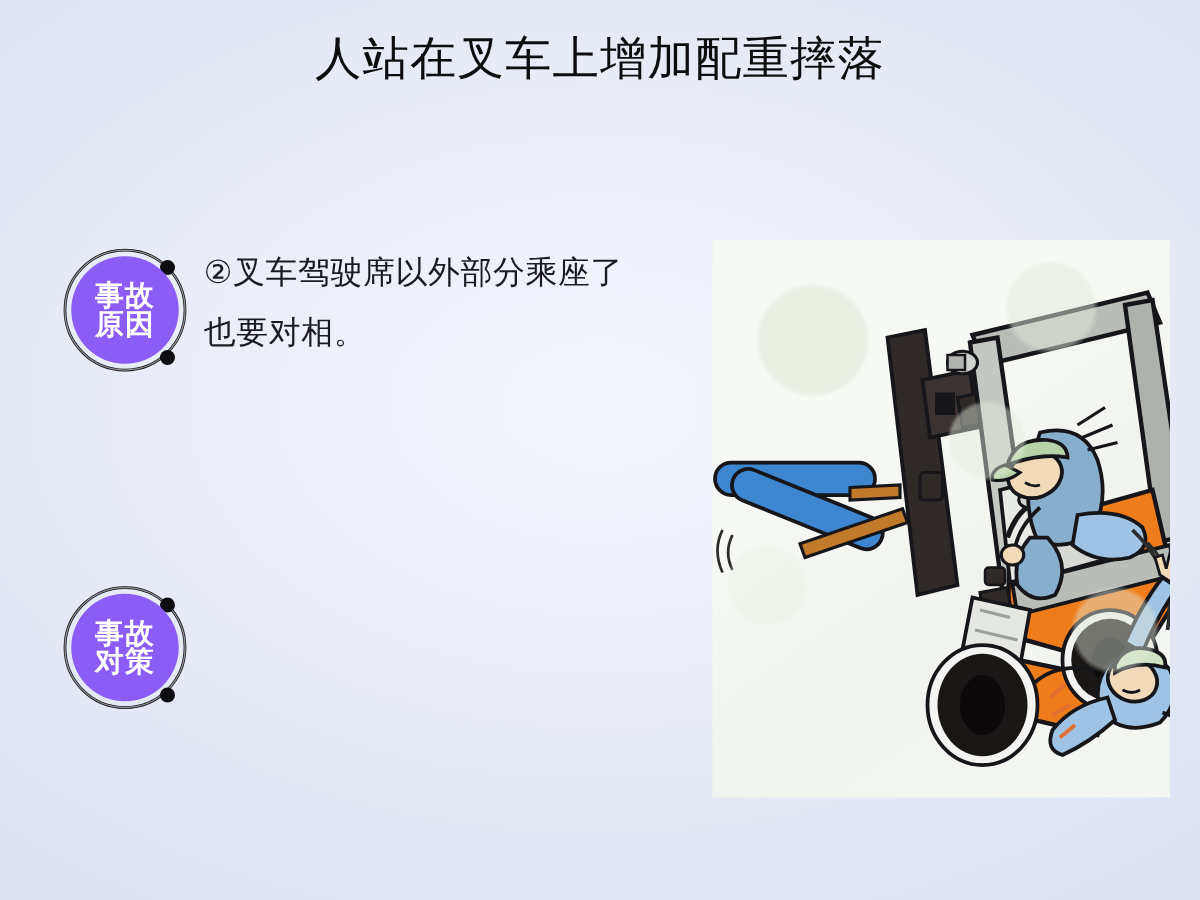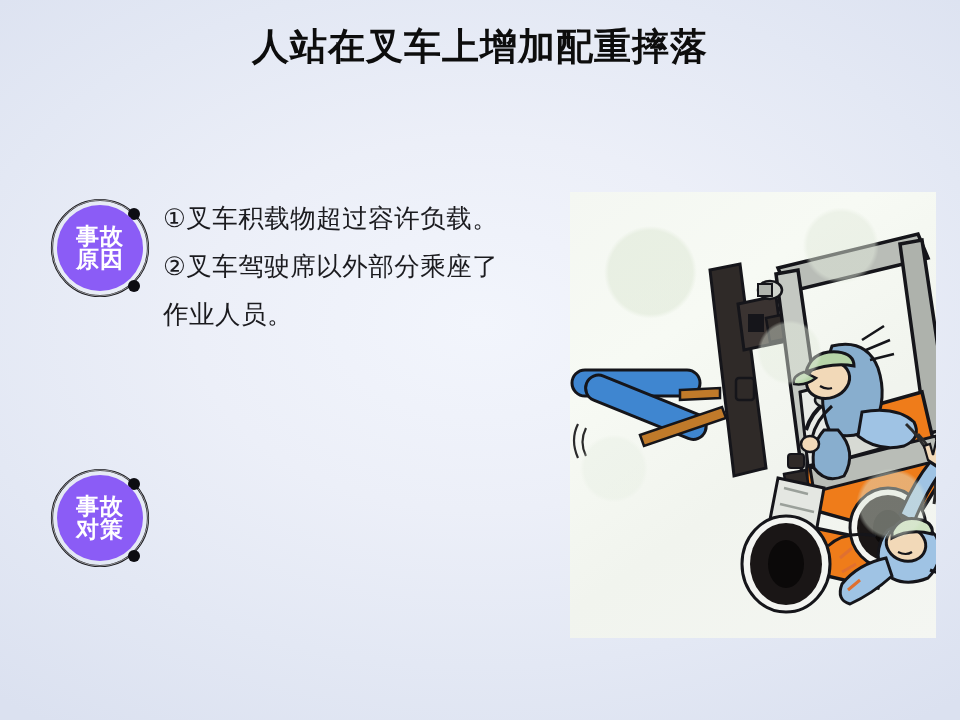"人站在叉车上增加配重摔落" .title { font-weight: bold -> normal }
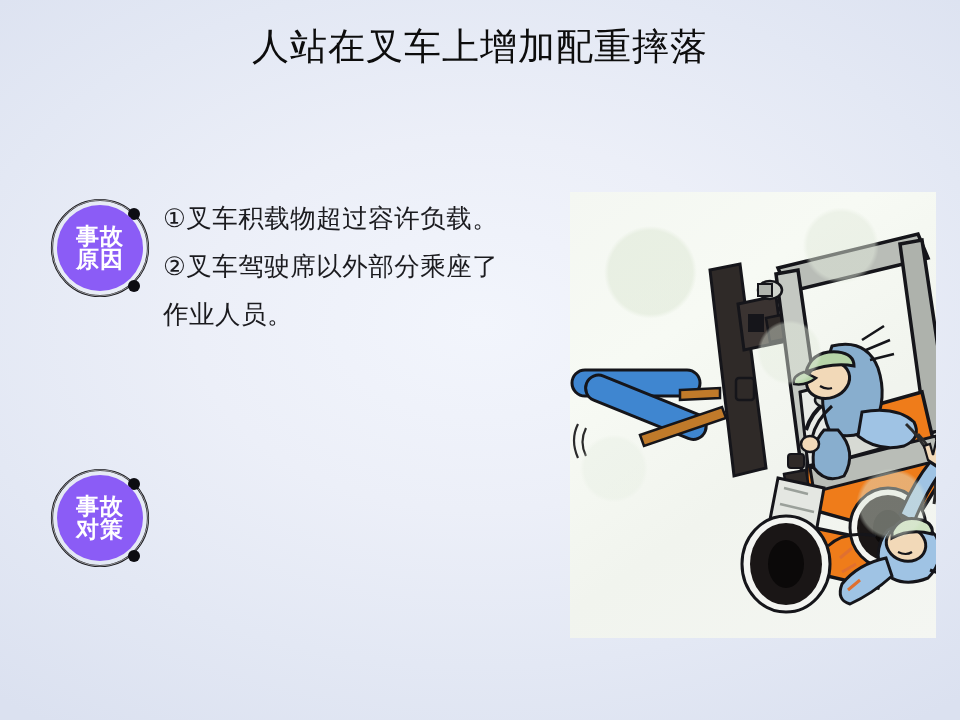"①叉车积载物超过容许负载。" span.text-line { html: <span>①叉车积载物超过容许负载。</span> -> none }
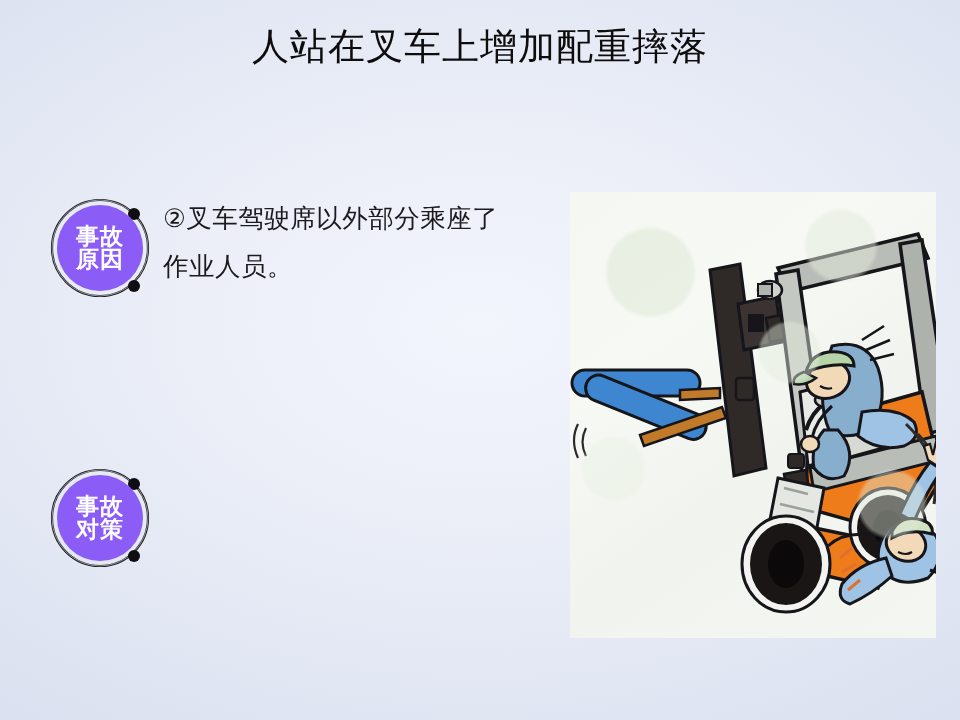"作业人员。" span.text-line { text: 作业人员 -> 也要对相 }
